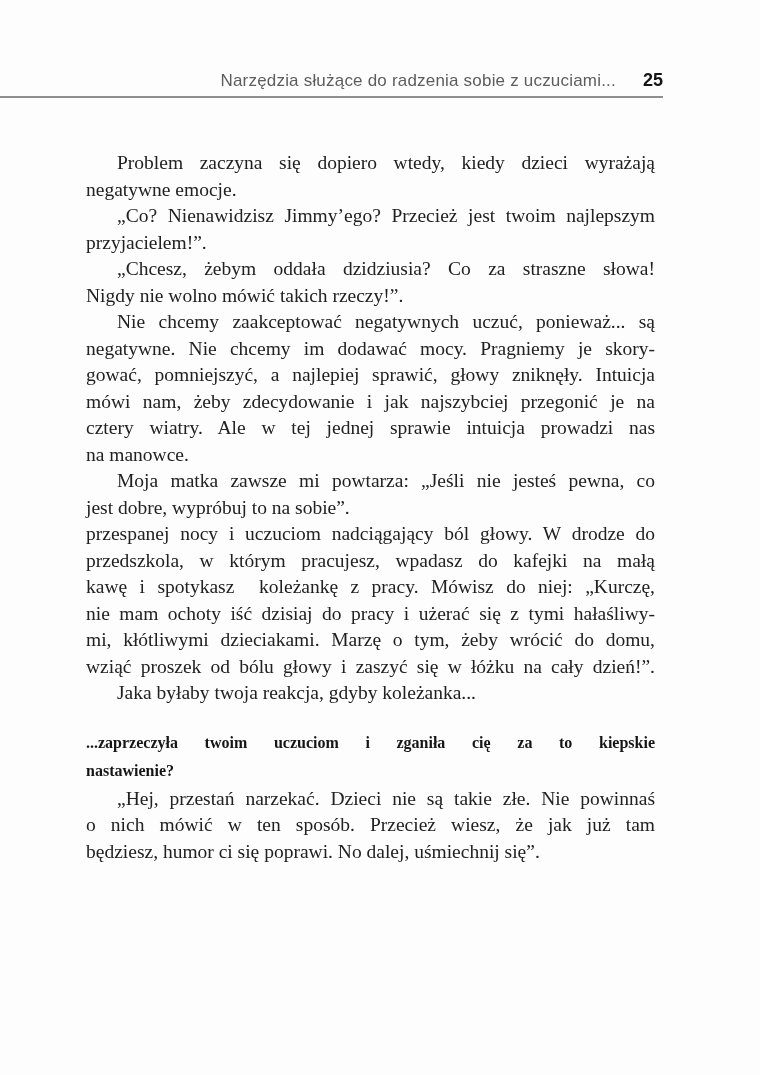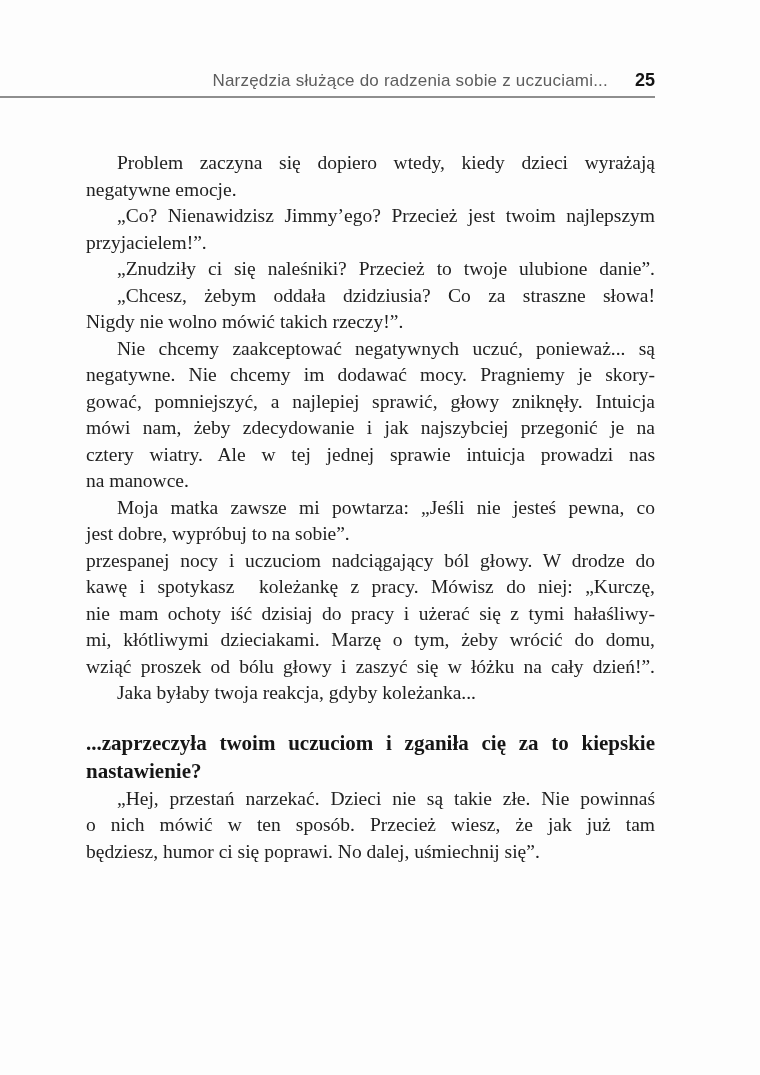"Narzędzia służące do radzenia sobie" .header { padding-left: none -> 8px }
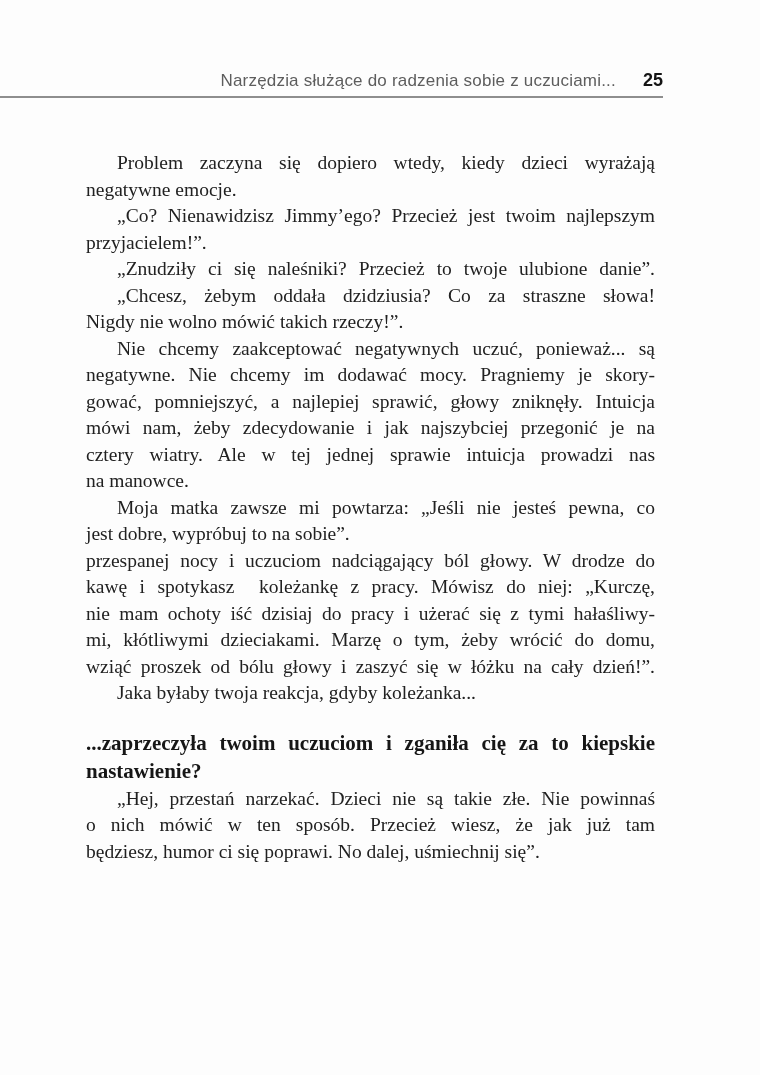"„Znudziły ci się naleśniki? Przecież" div.para { html: <div> <div>„Znudziły ci się naleśniki? Przecież to twoje ulubione danie”.</div> </div> -> none }
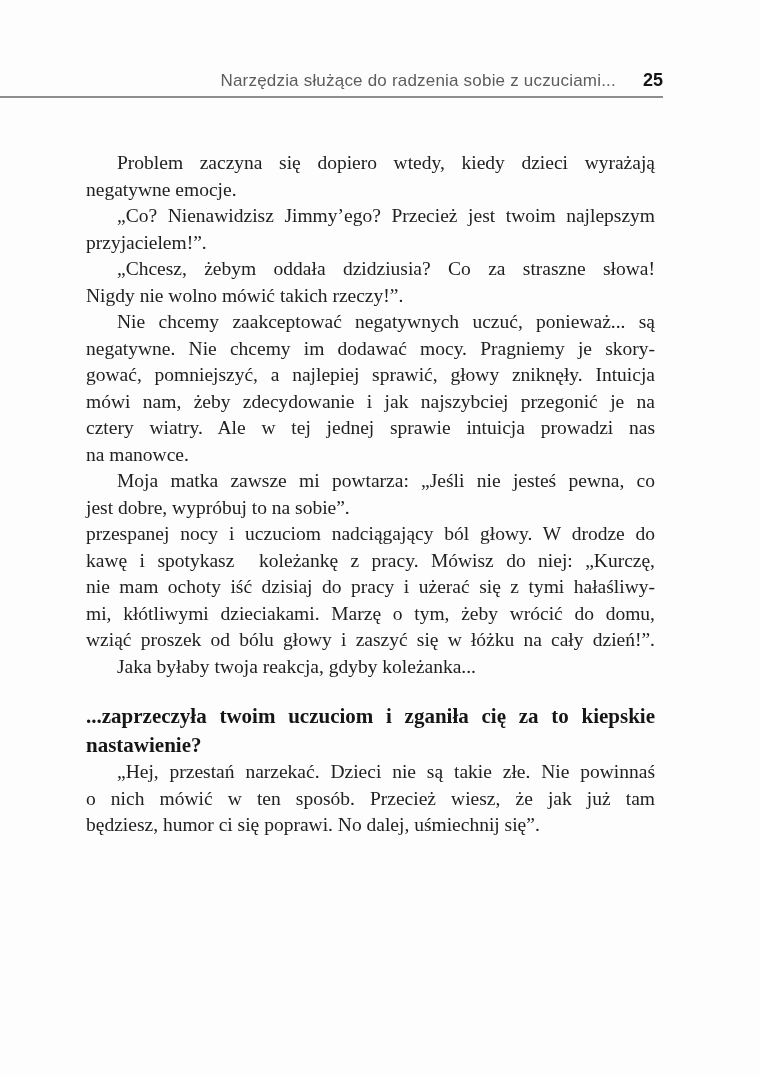"przedszkola, w którym pracujesz, wpadasz" div.line { html: none -> <div>przedszkola, w którym pracujesz, wpadasz do kafejki na małą</div> }
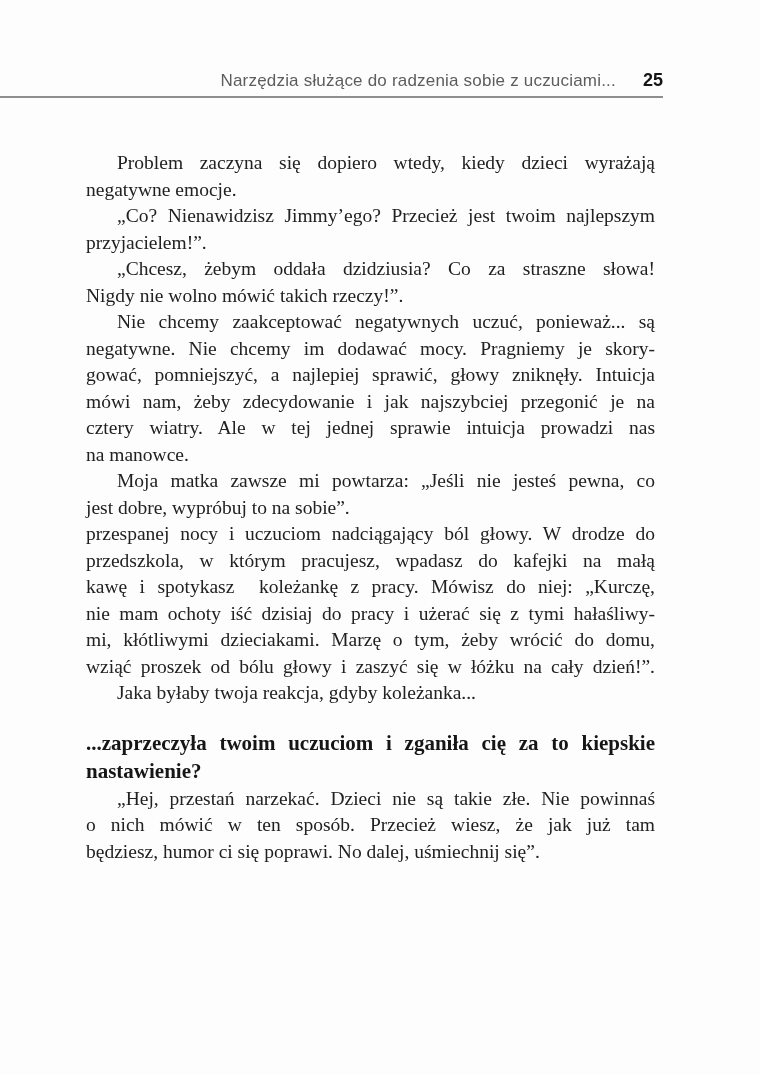"...zaprzeczyła twoim uczuciom i zganiła" .para.heading .line { font-size: 21px -> 16px }
